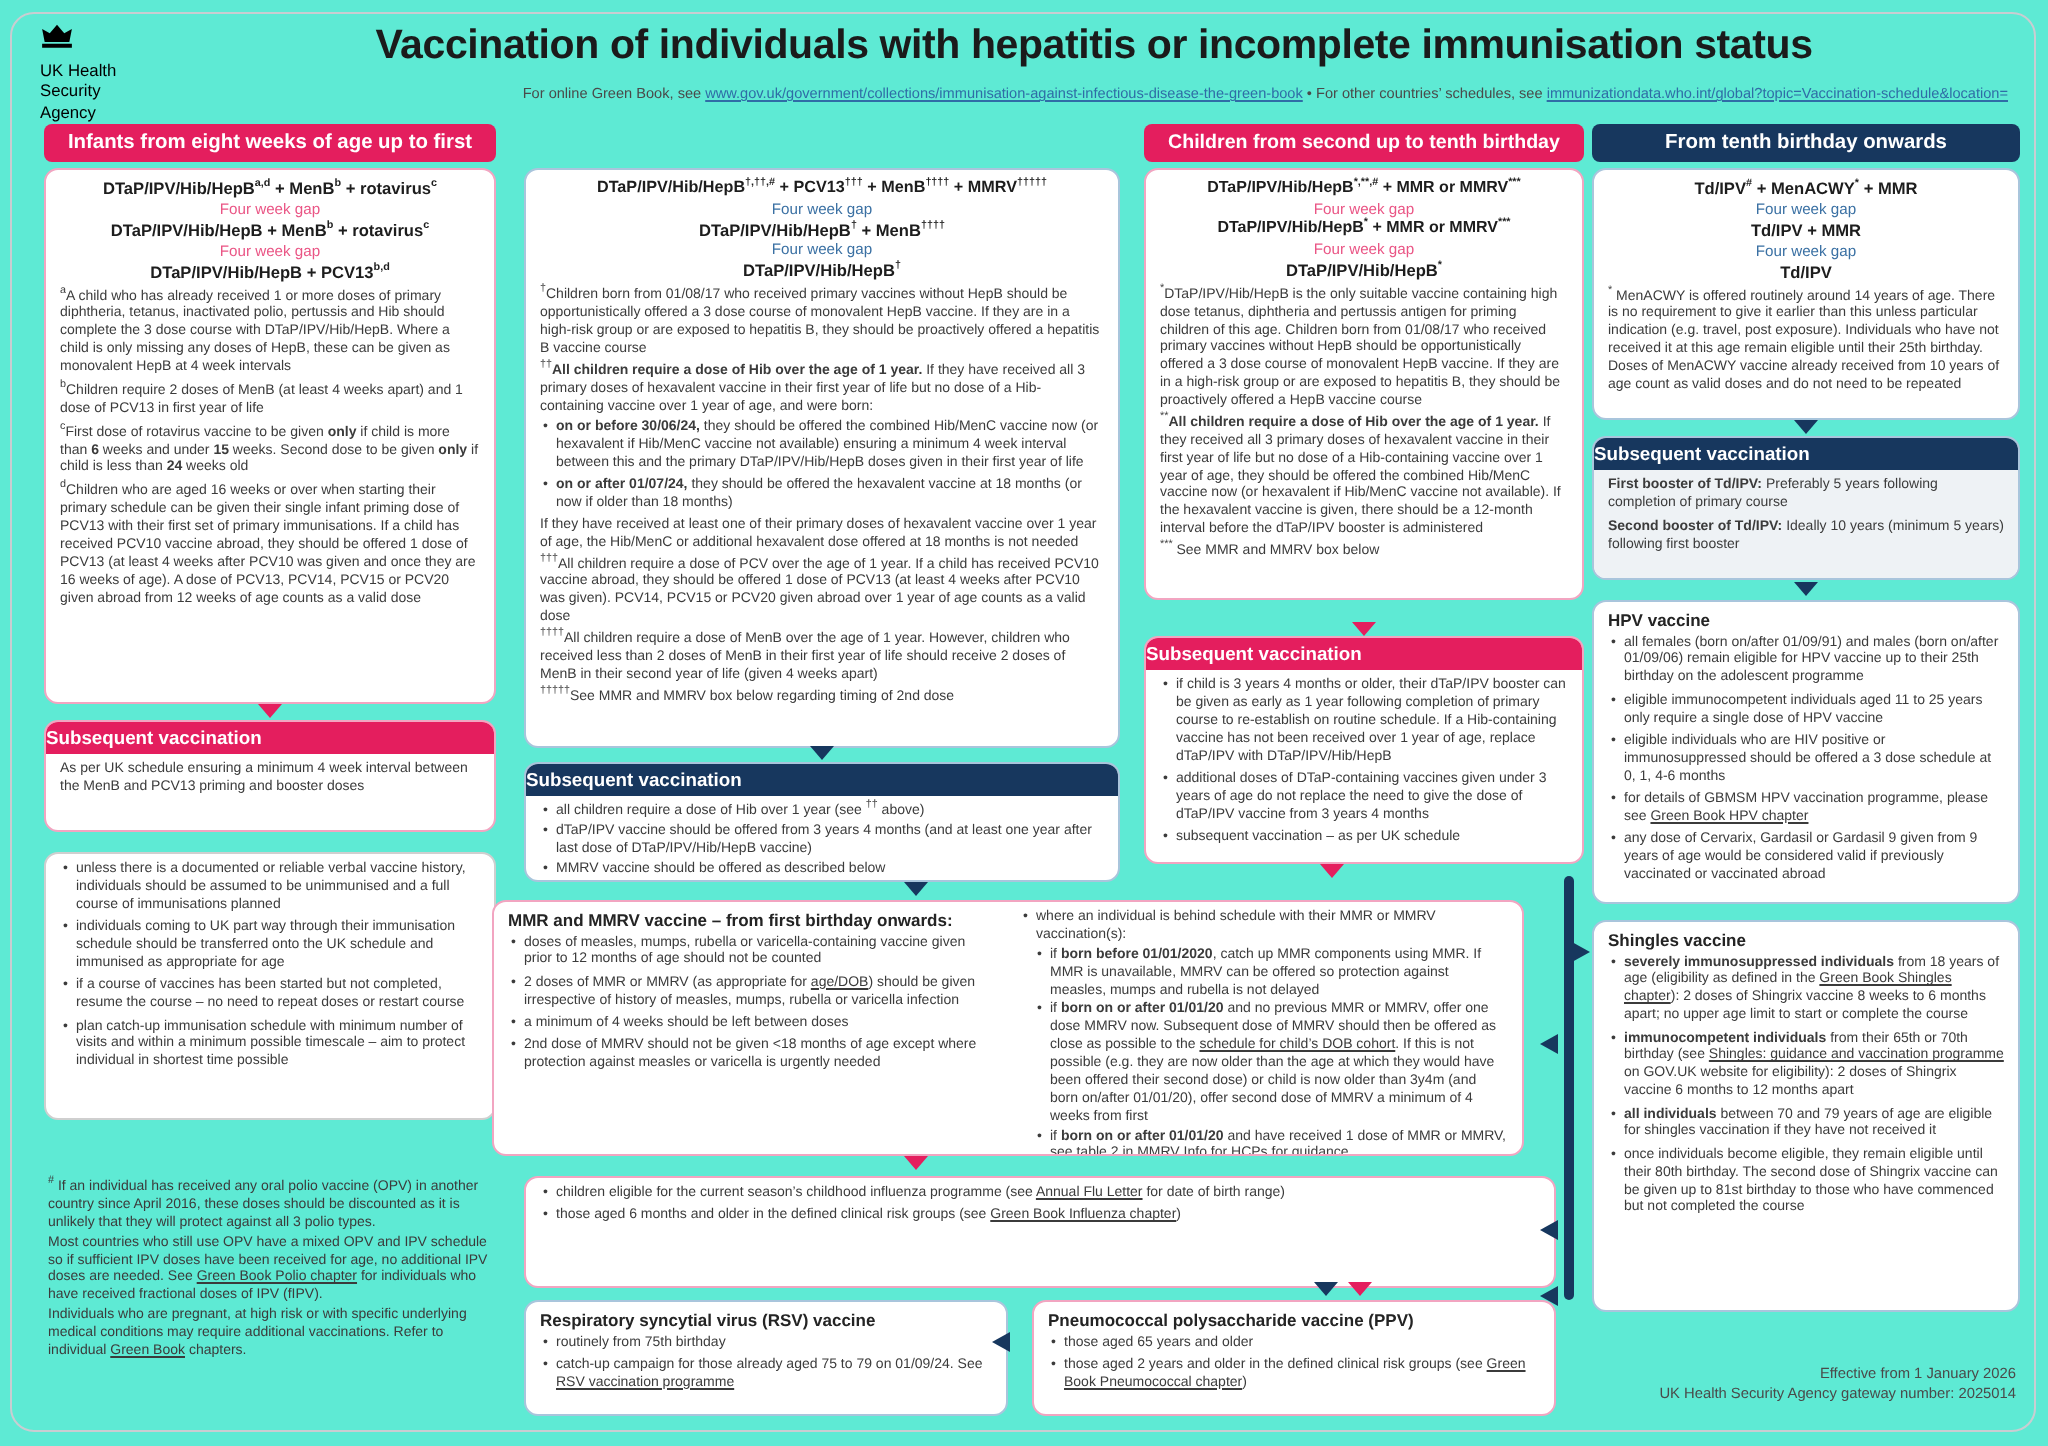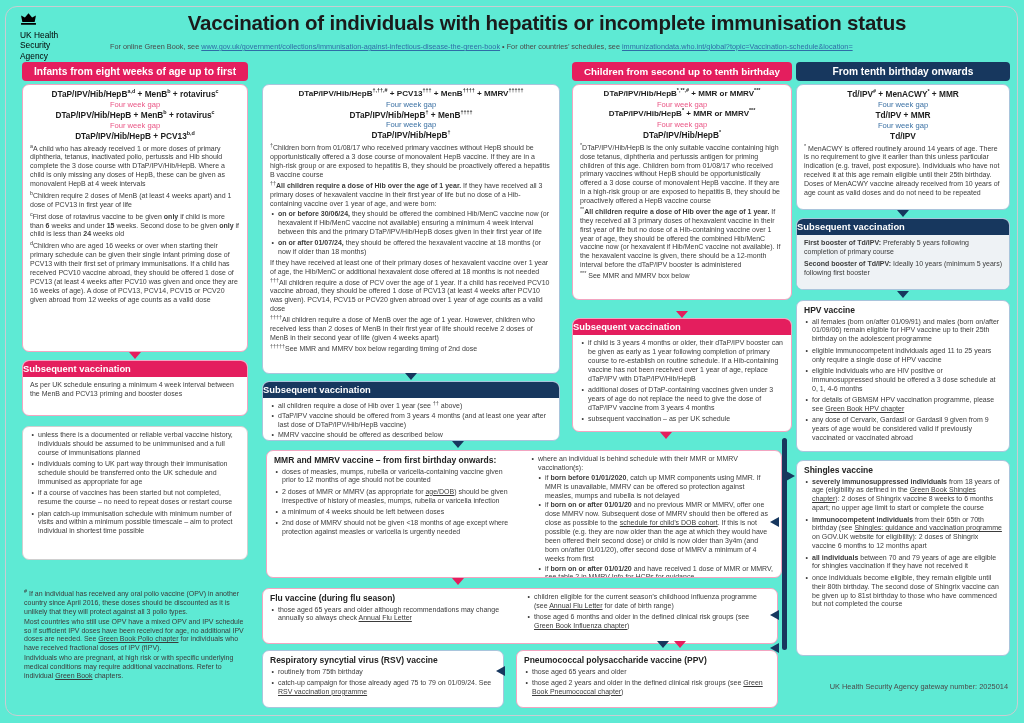"For online Green Book, see" .subtitle { text-align: left -> right }
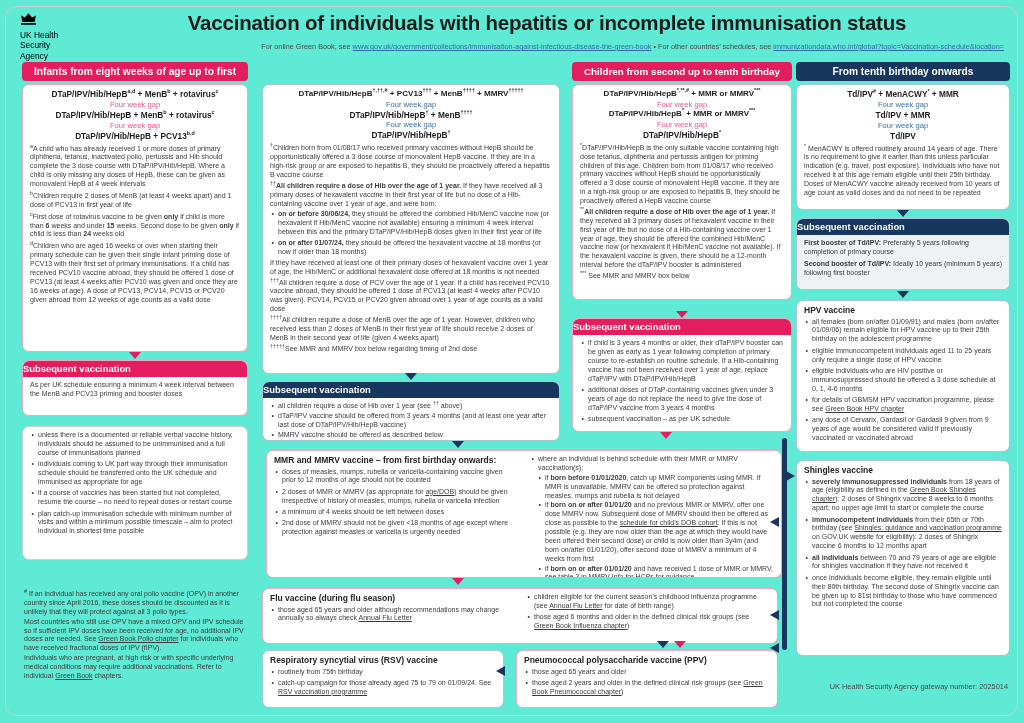"MMR and MMRV vaccine –" div.box { left: 266px -> 246px }
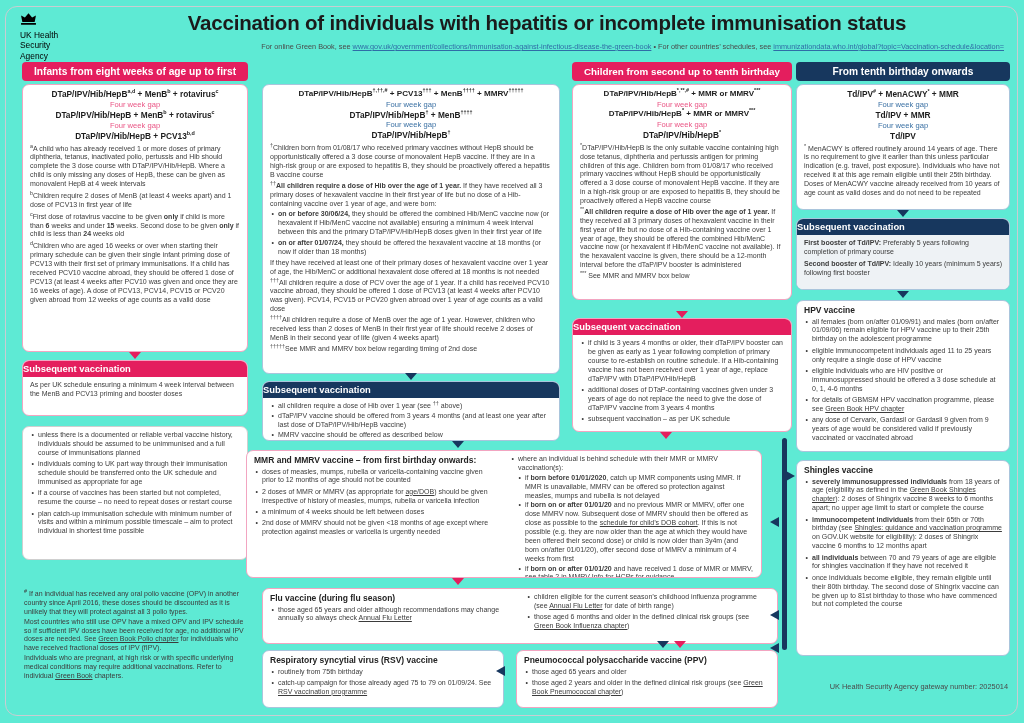"Flu vaccine (during flu season)" div.c { html: <div> <div>Flu vaccine (during flu season)</div> <div>those aged 65 years and older although recommendations may change annually so always check <u>Annual Flu Letter</u></div> </div> -> none }
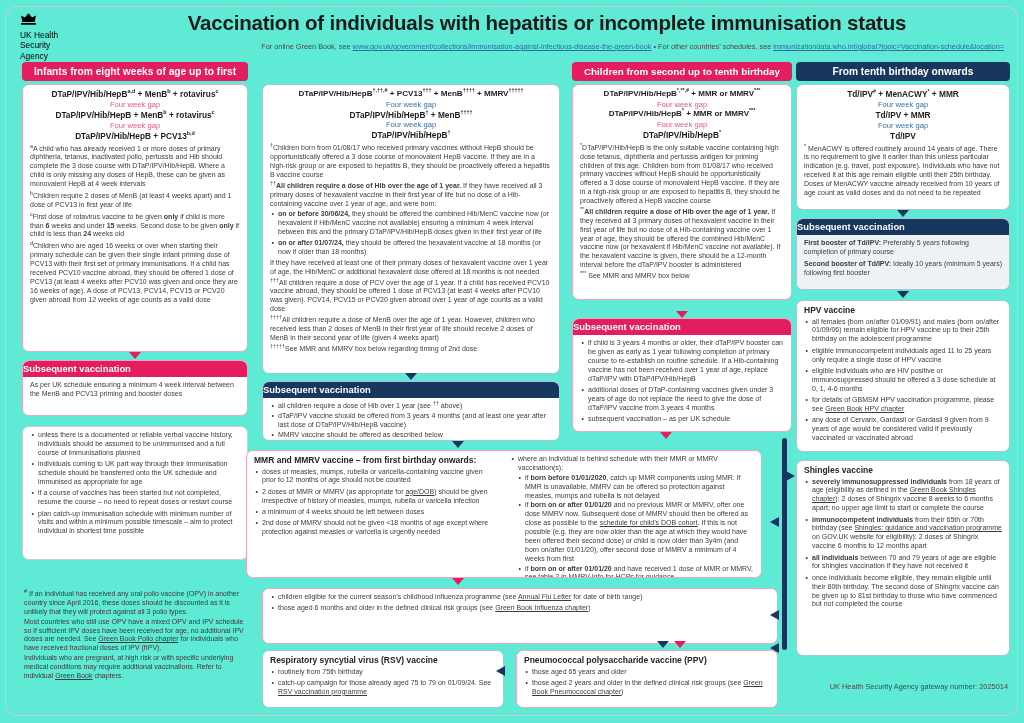"Effective from 1 January 2026" div { html: none -> <div>Effective from 1 January 2026</div> }
